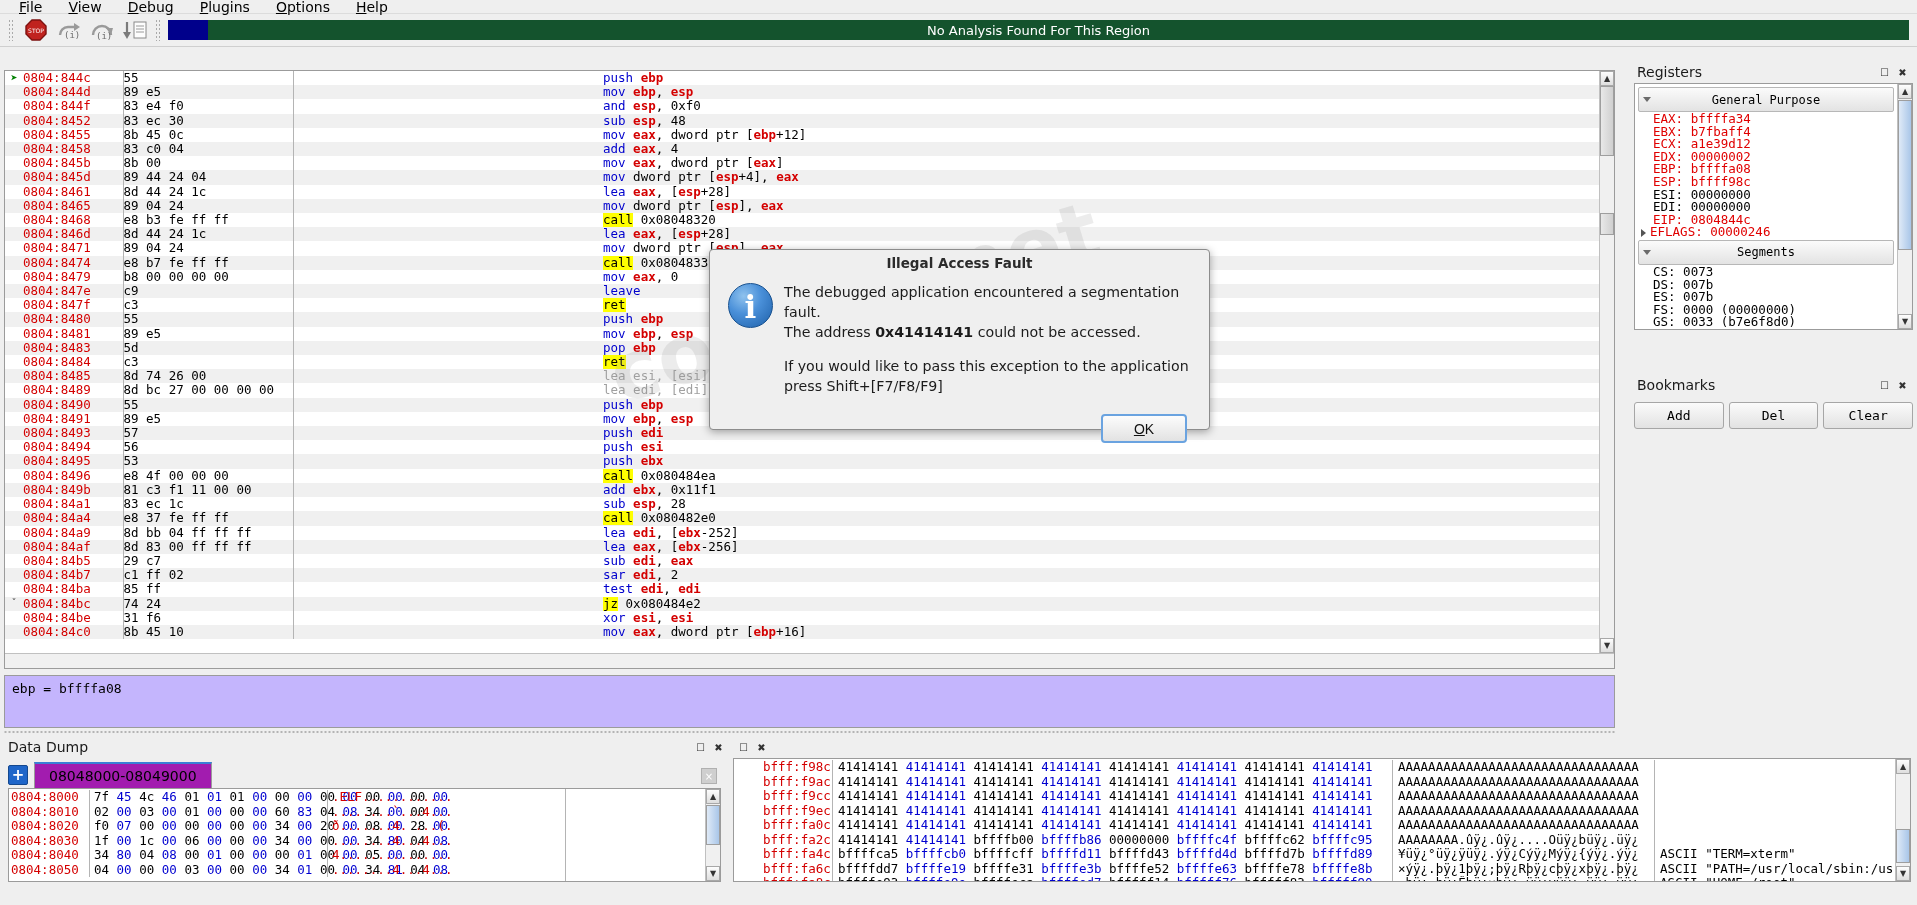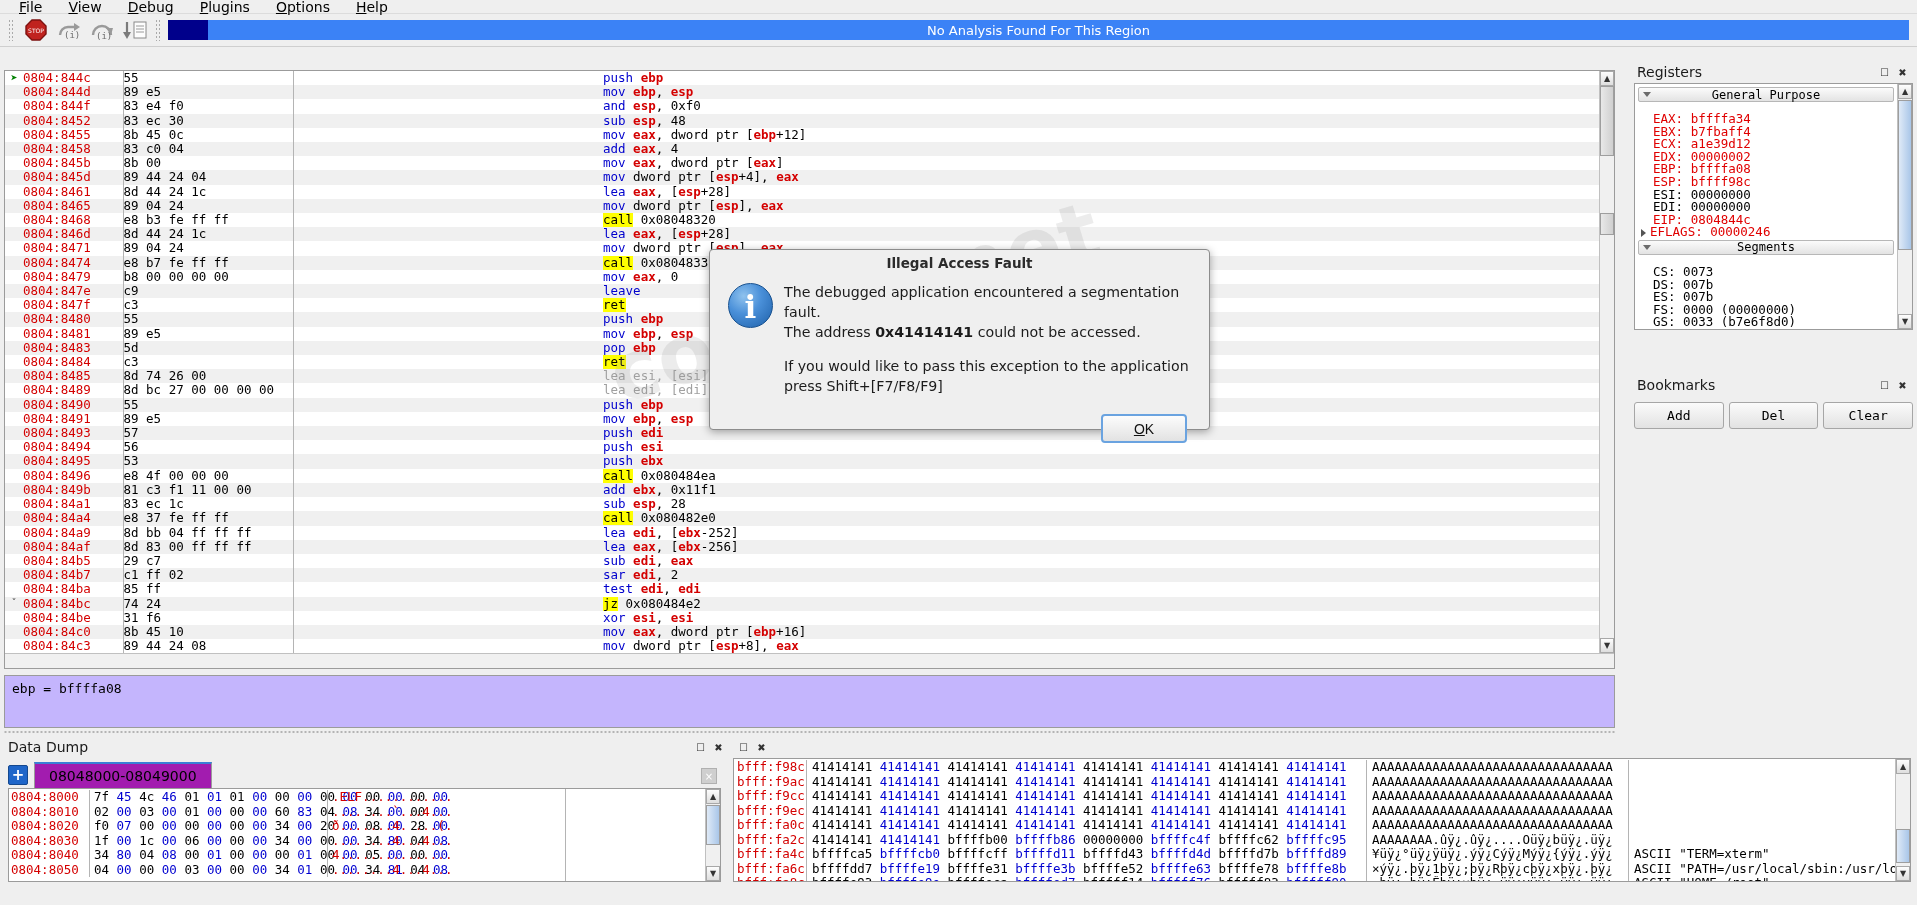"No Analysis Found For This" .analysis-bar { background: #3b82f6 -> #14532d }
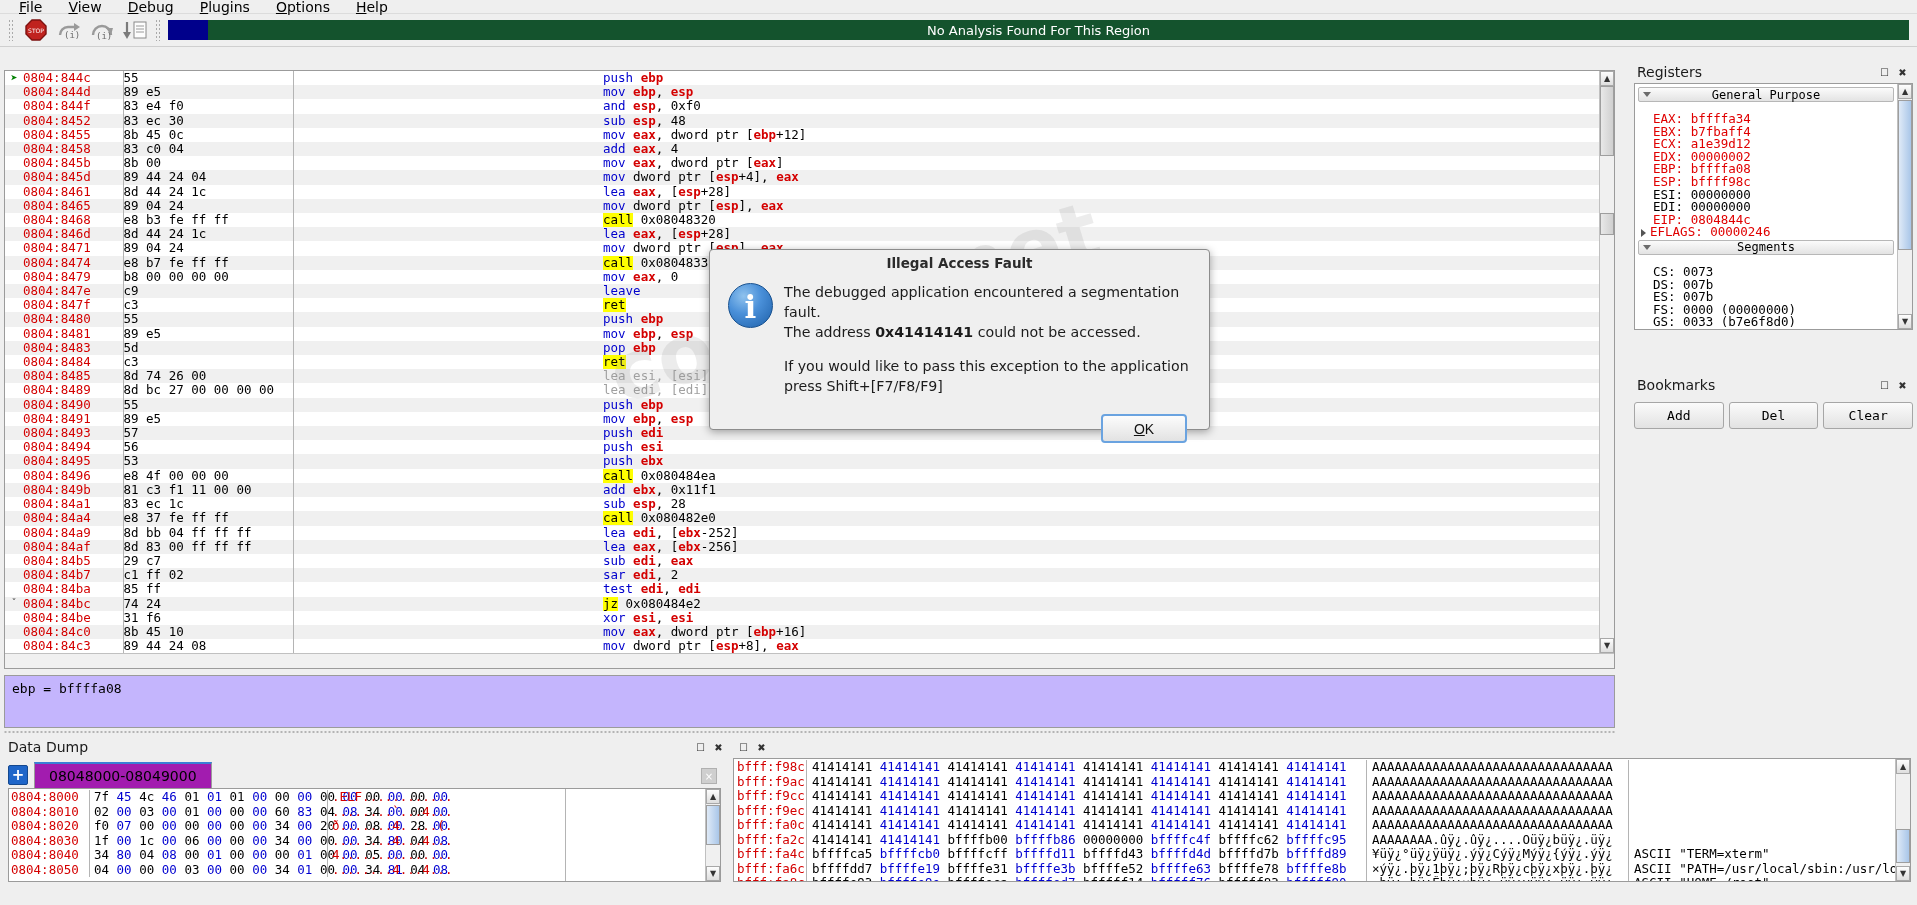"General Purpose" .grp-header { height: 15px -> 25px; margin: 1px 3px 11px 3px -> 1px 3px 1px 3px }
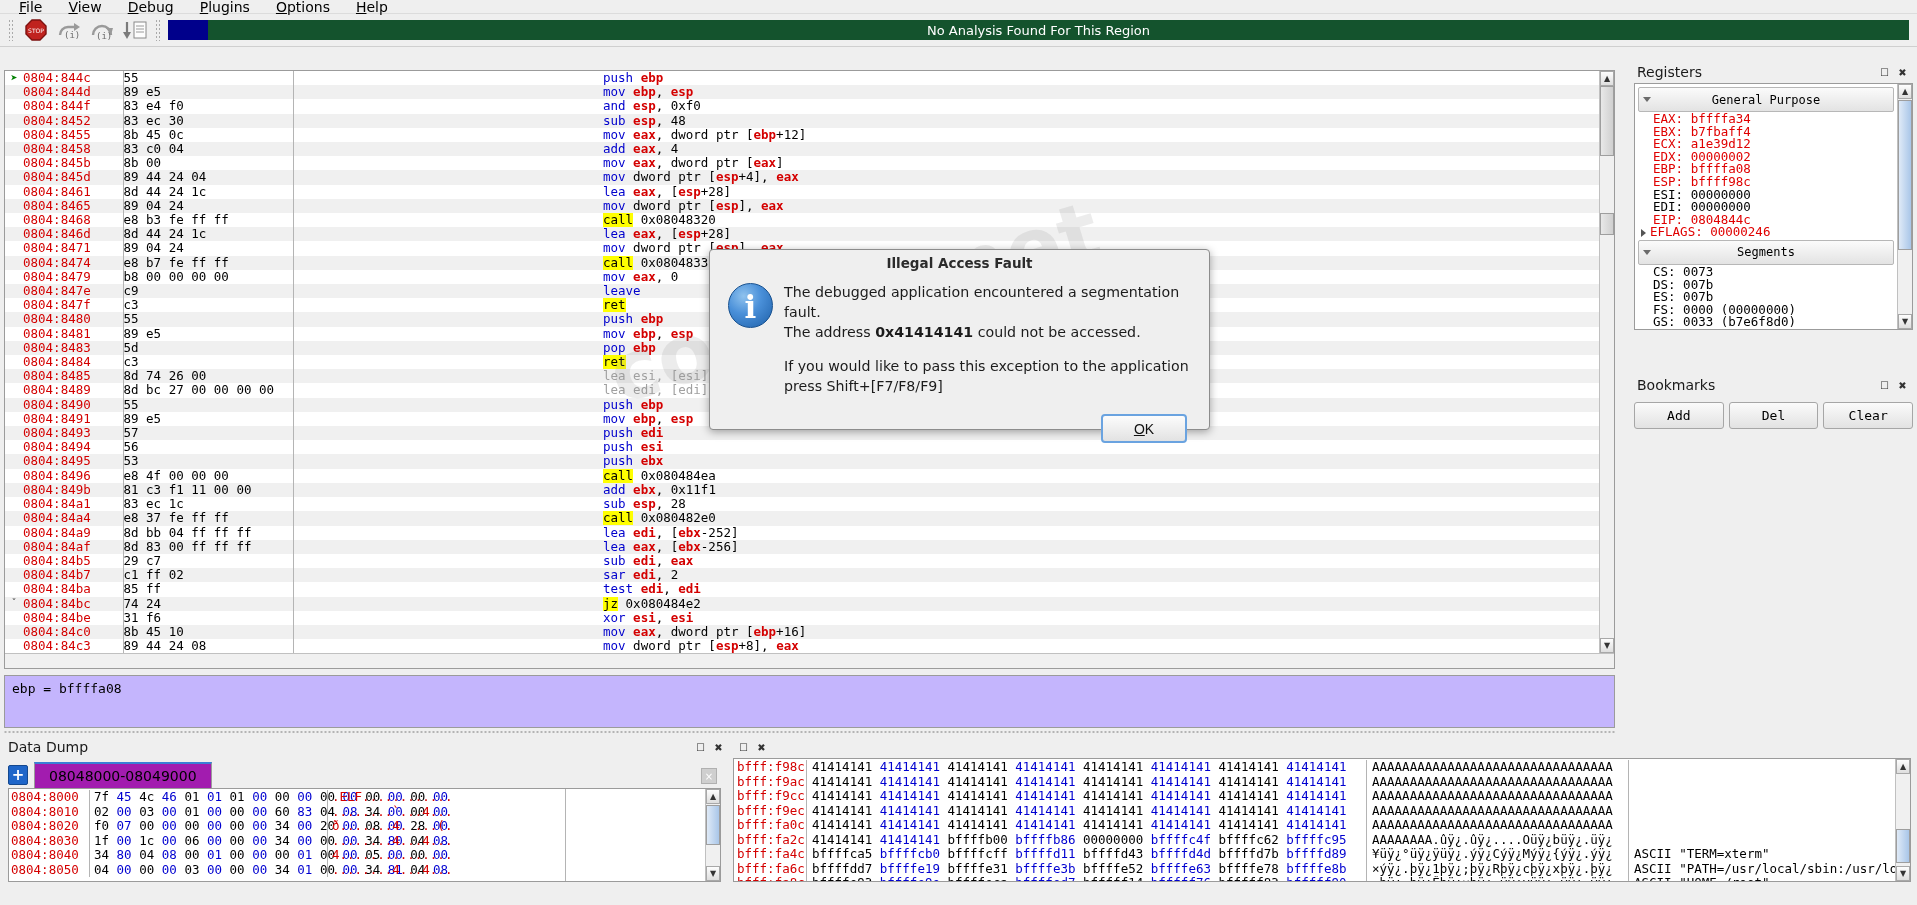"0804:84c3" tr { html: <tr> <td></td> <td>0804:84c3</td> <td>89 44 24 08</td> <td></td> <td><span>mov</span> <span>dword ptr [</span><span>esp</span><span>+8], </span><span>eax</span></td> </tr> -> none }
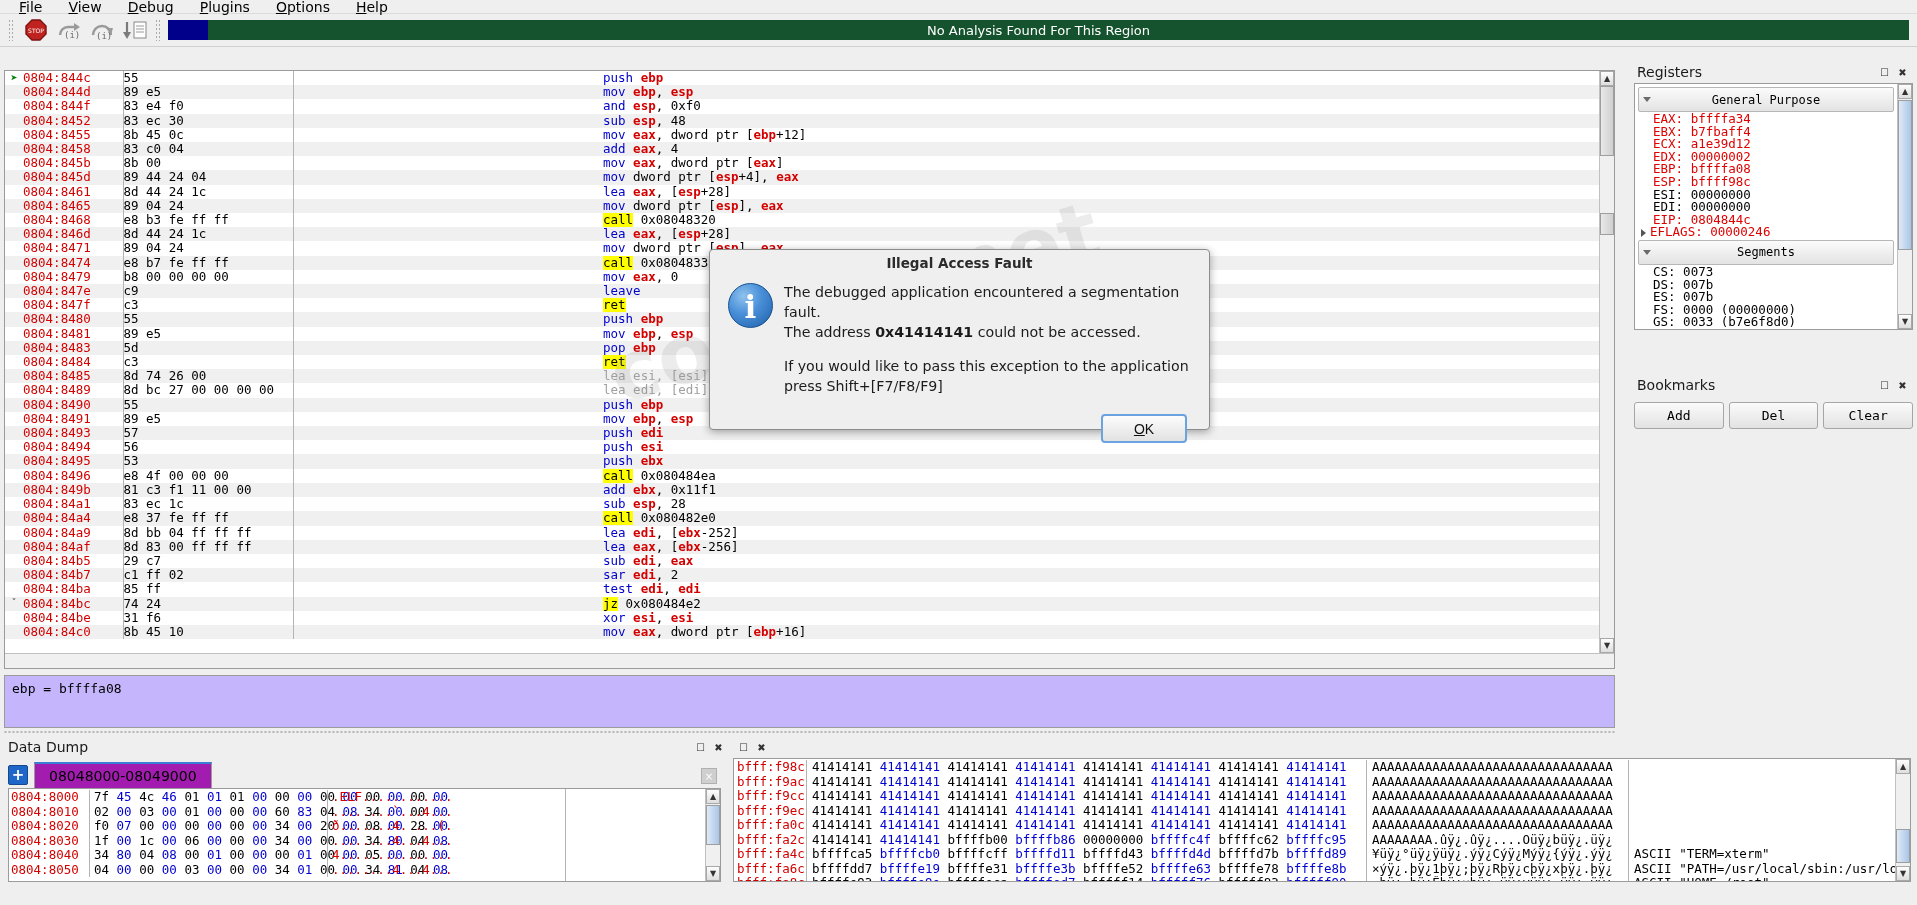"bfff:f98c" .srow .saddr { margin-left: none -> 26px }
